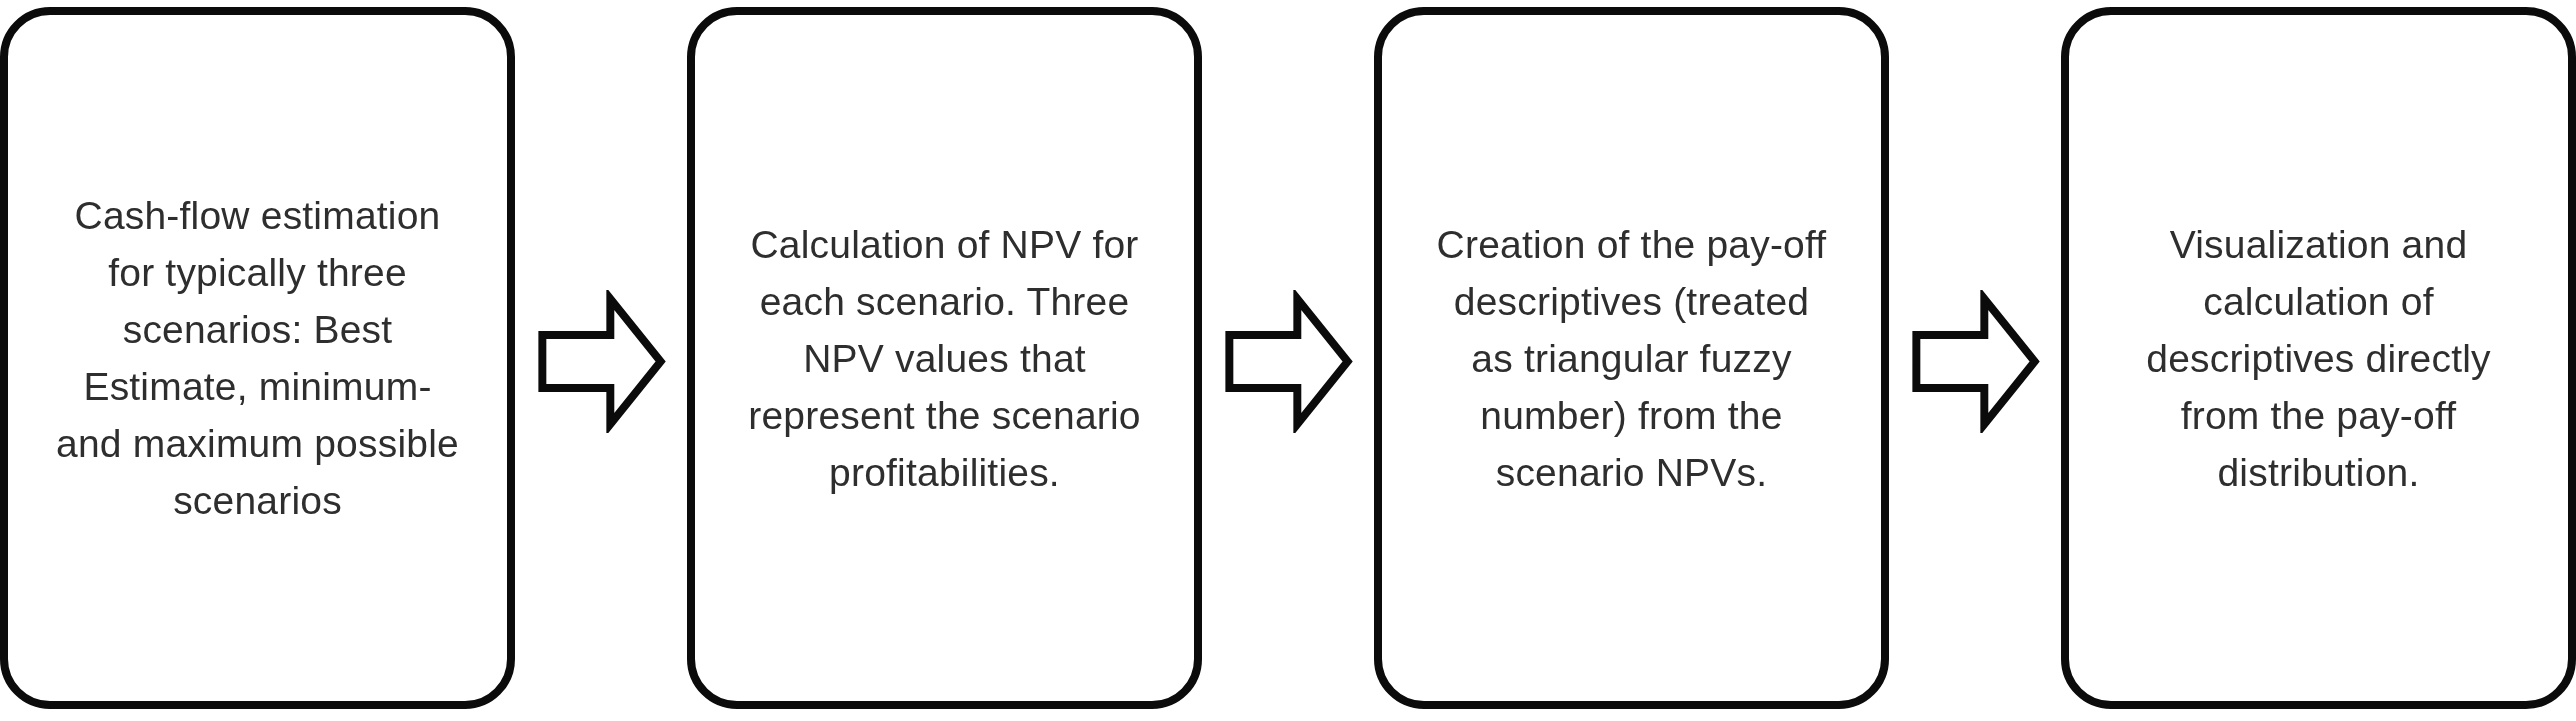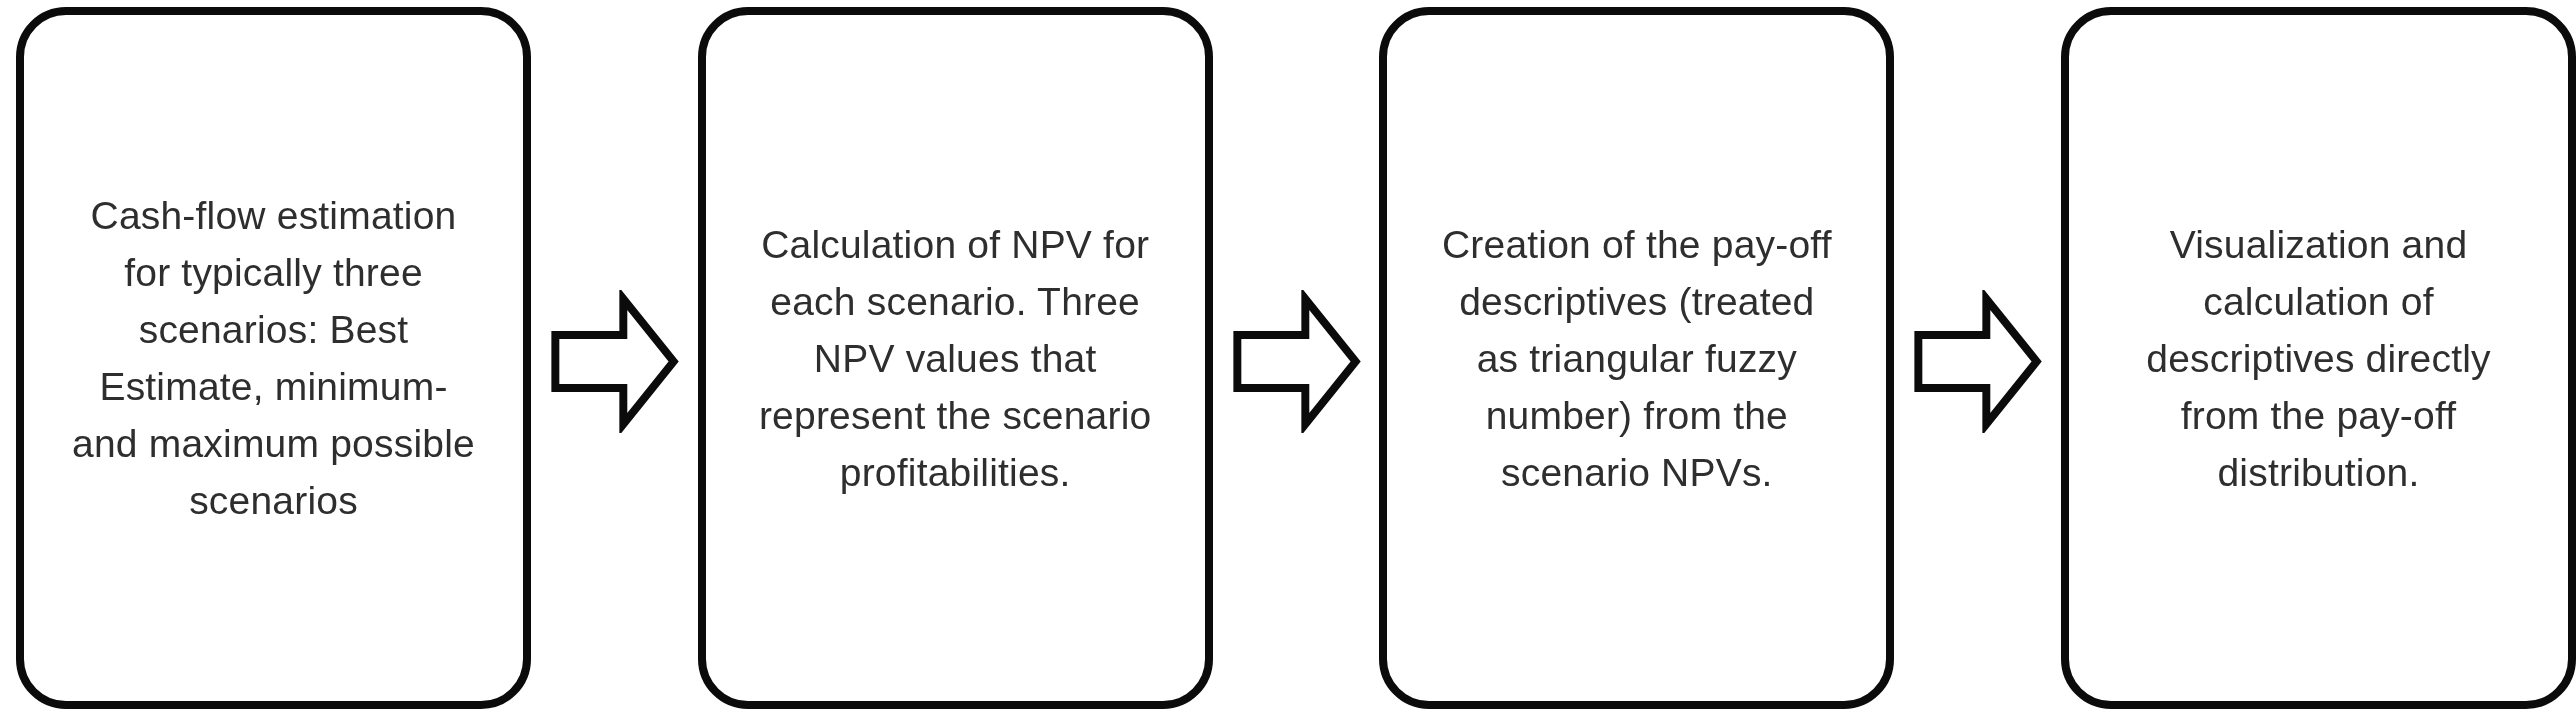"Cash-flow estimation for typically three" .step-box:first-child { margin-left: 16px -> 0 }
